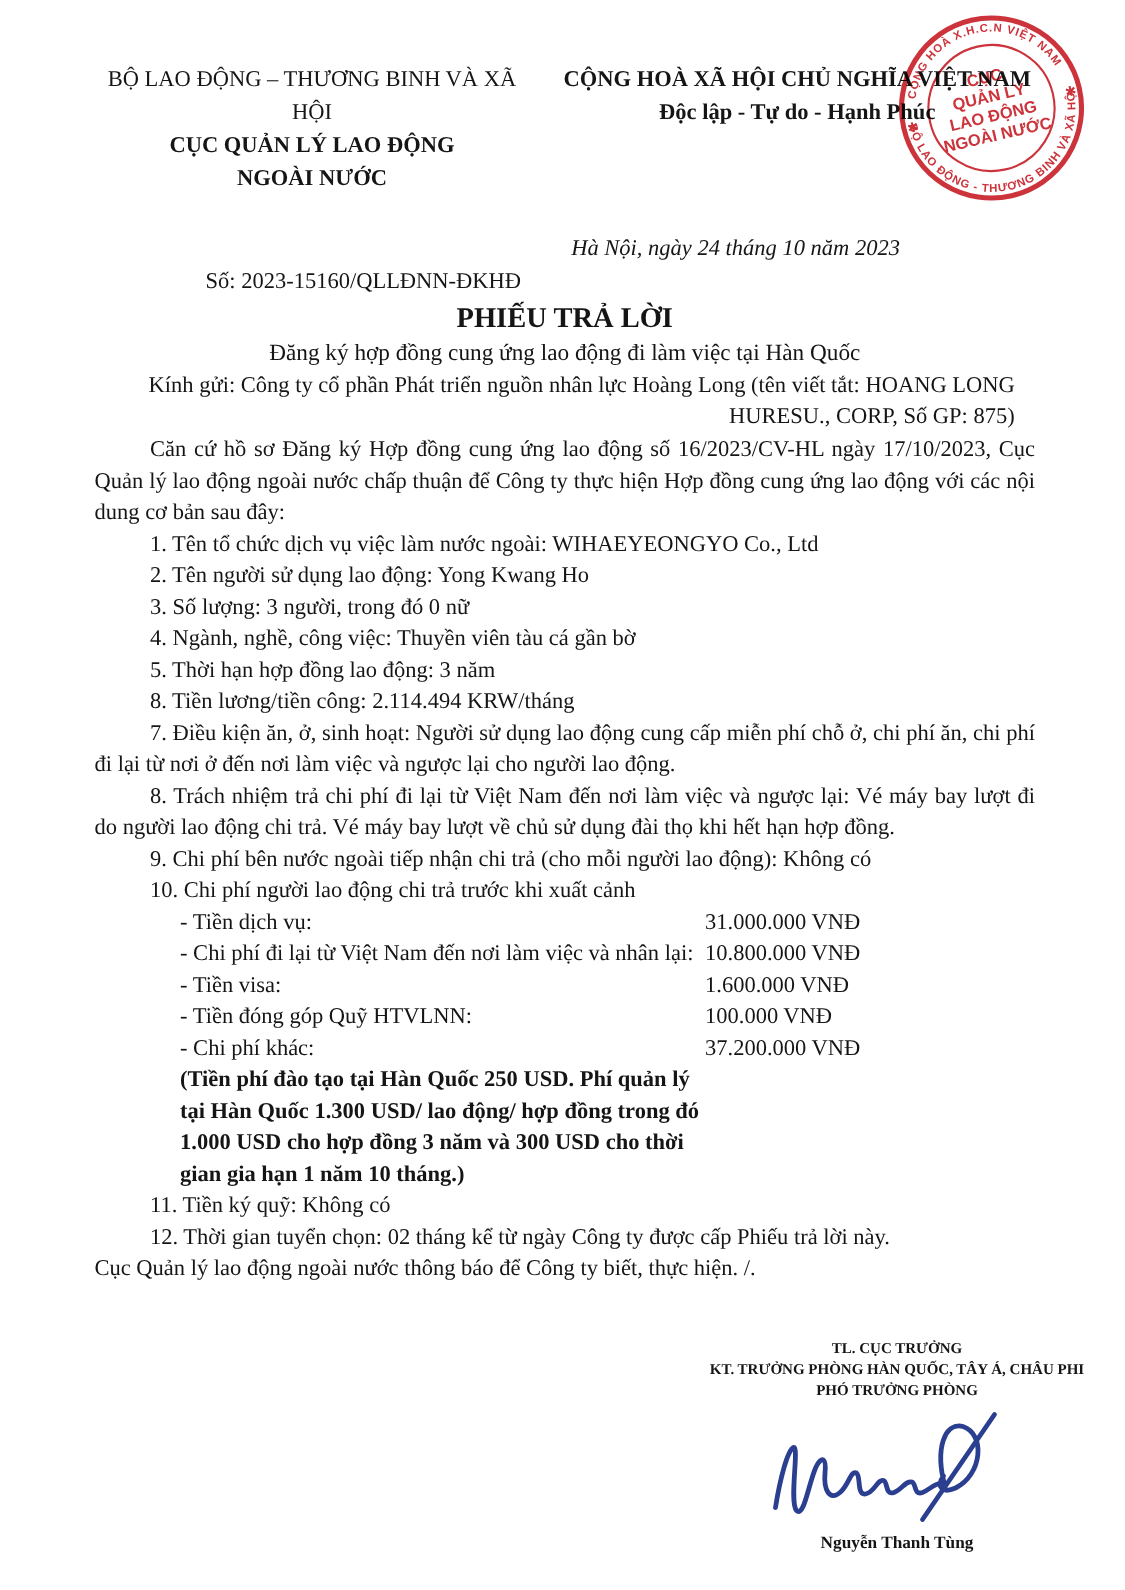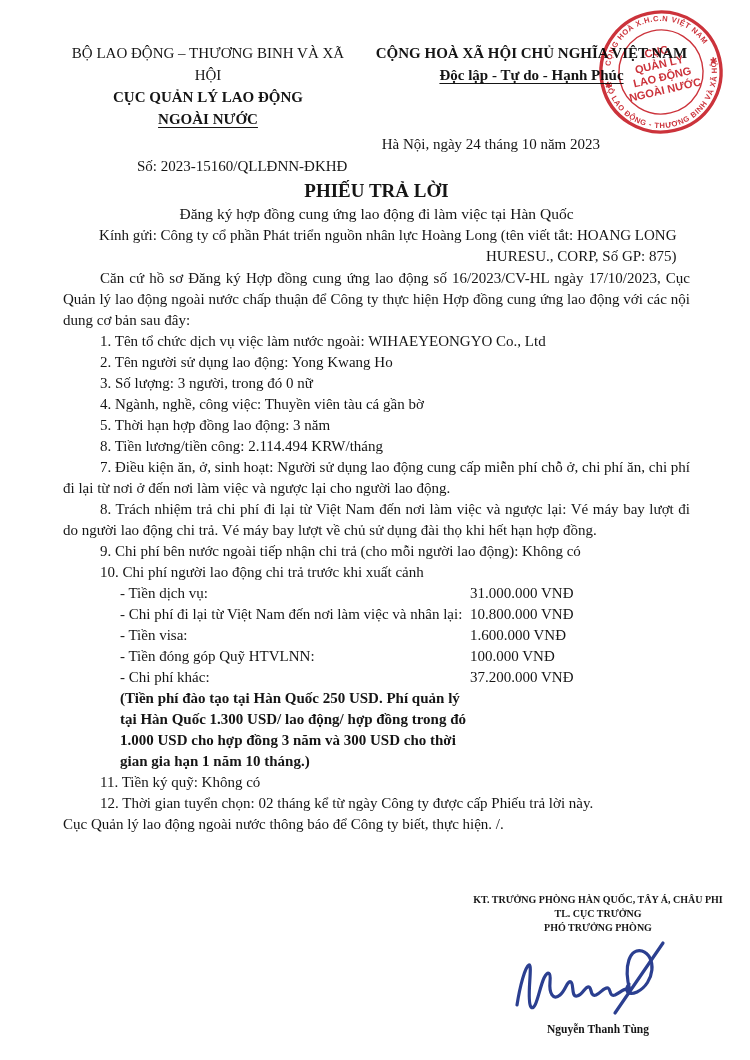"Độc lập - Tự do" .h-underline { text-decoration: underline -> none }
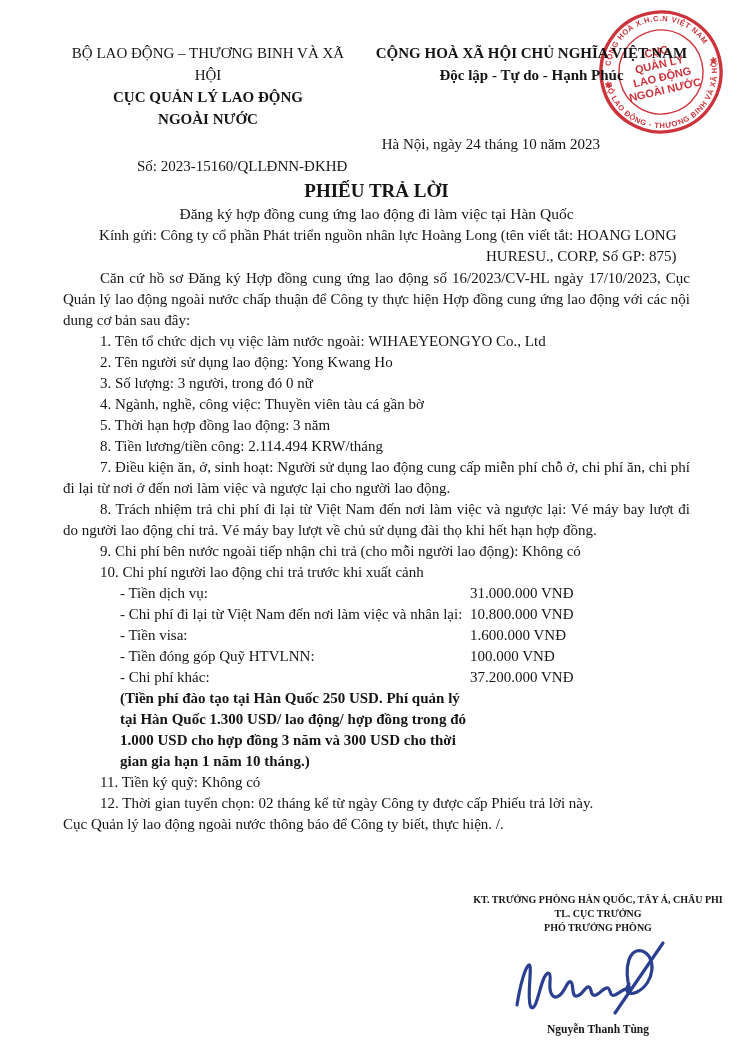"Hà Nội, ngày 24 tháng" .dateline { font-style: none -> italic; margin-top: 4px -> 26px }
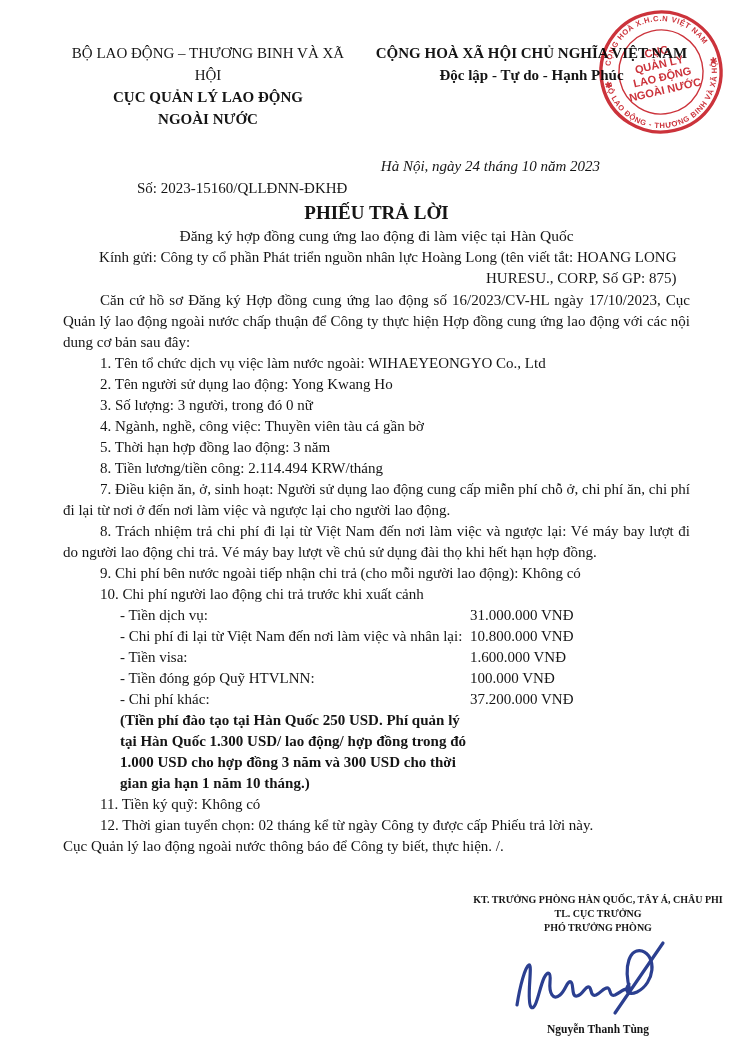"KT. TRƯỞNG PHÒNG HÀN QUỐC," div.sig-line { order: before "TL. CỤC TRƯỞNG" -> after "TL. CỤC TRƯỞNG" }
